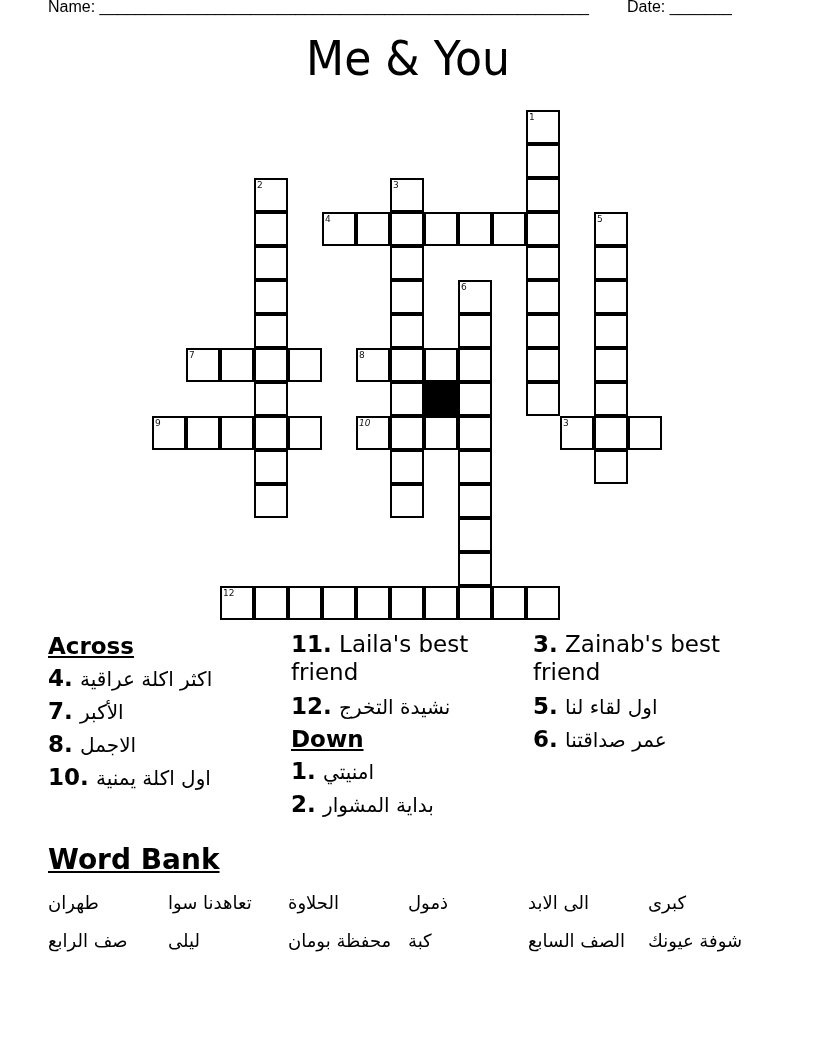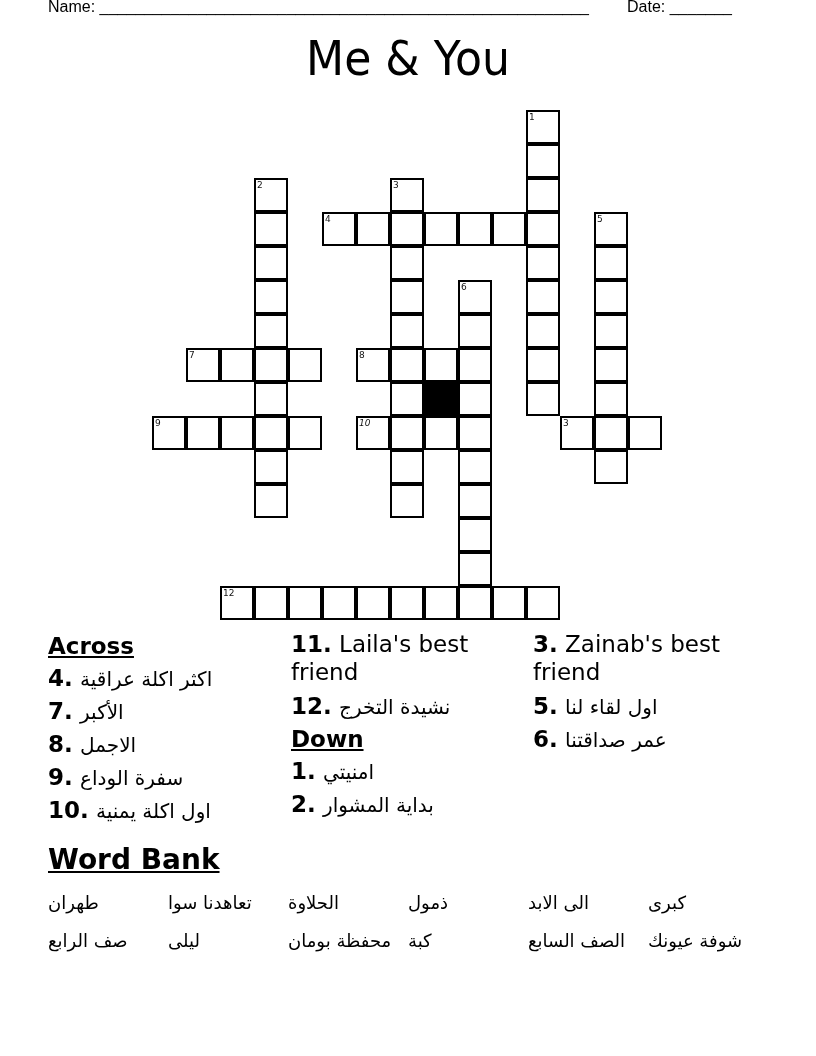"9. سفرة الوداع" div.clue { html: <div><span>9.</span> <span>سفرة الوداع</span></div> -> none }
